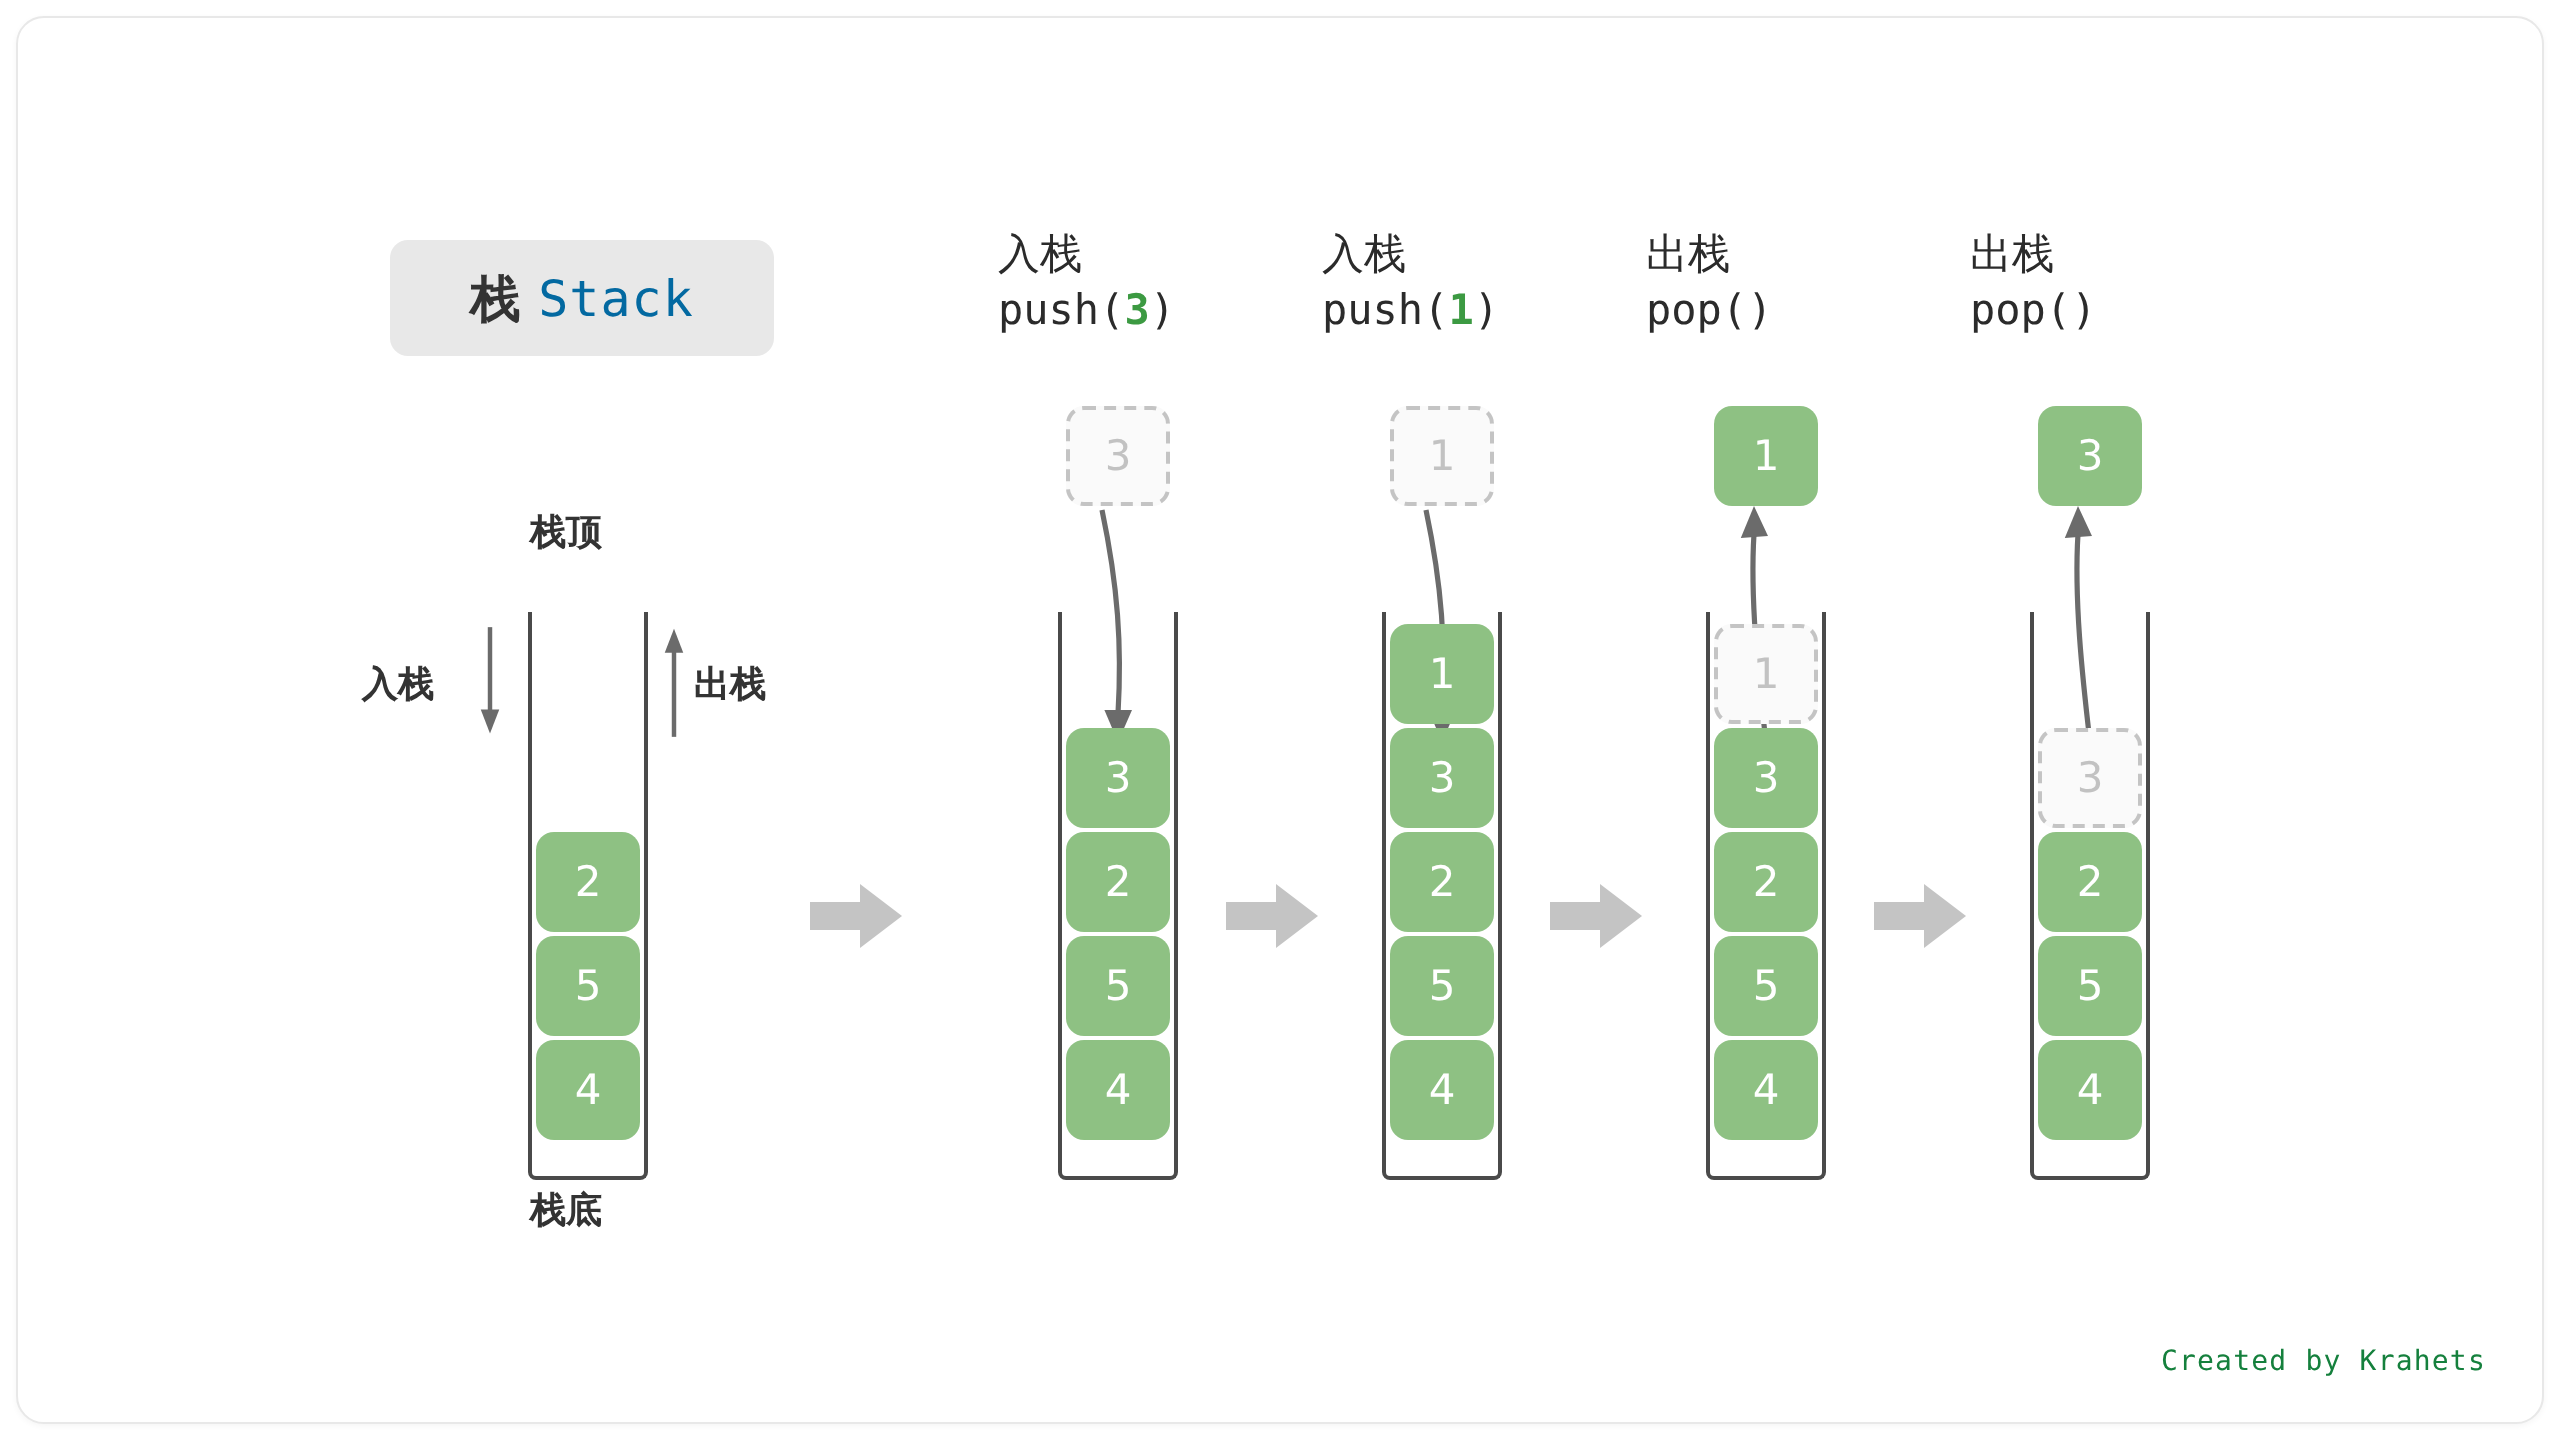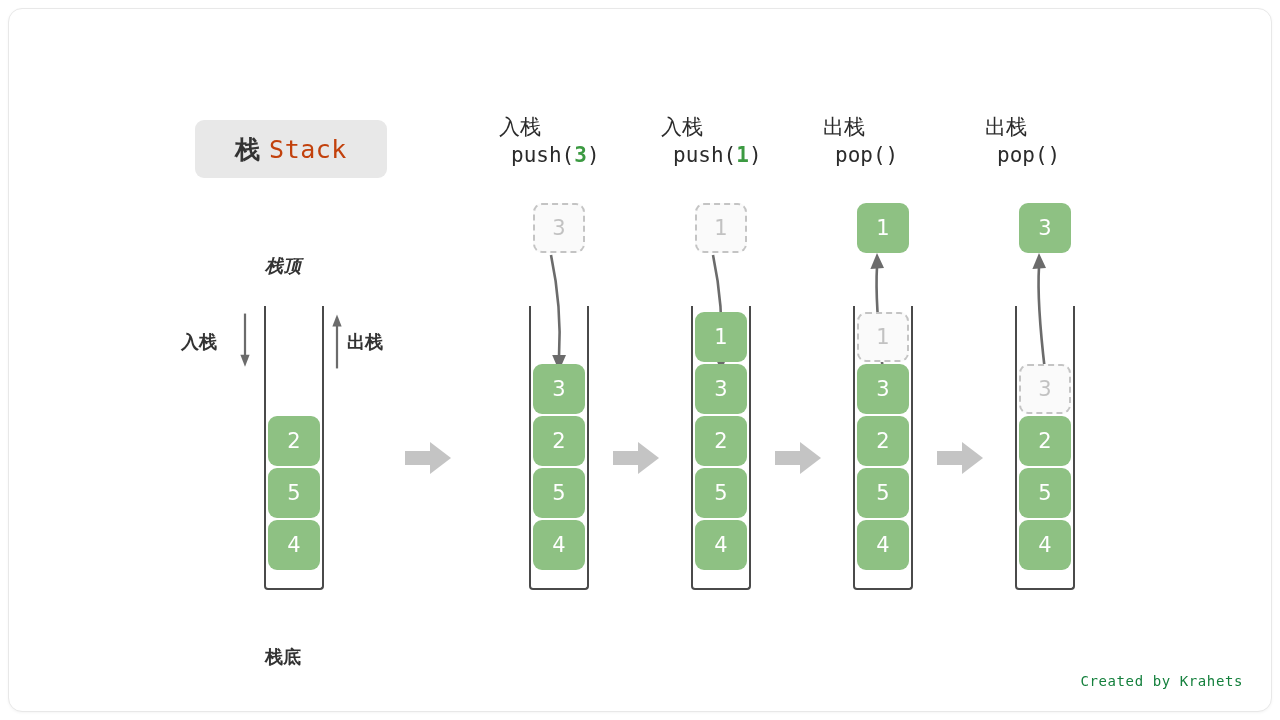"Stack" .title-en { color: #c2410c -> #0369a1 }
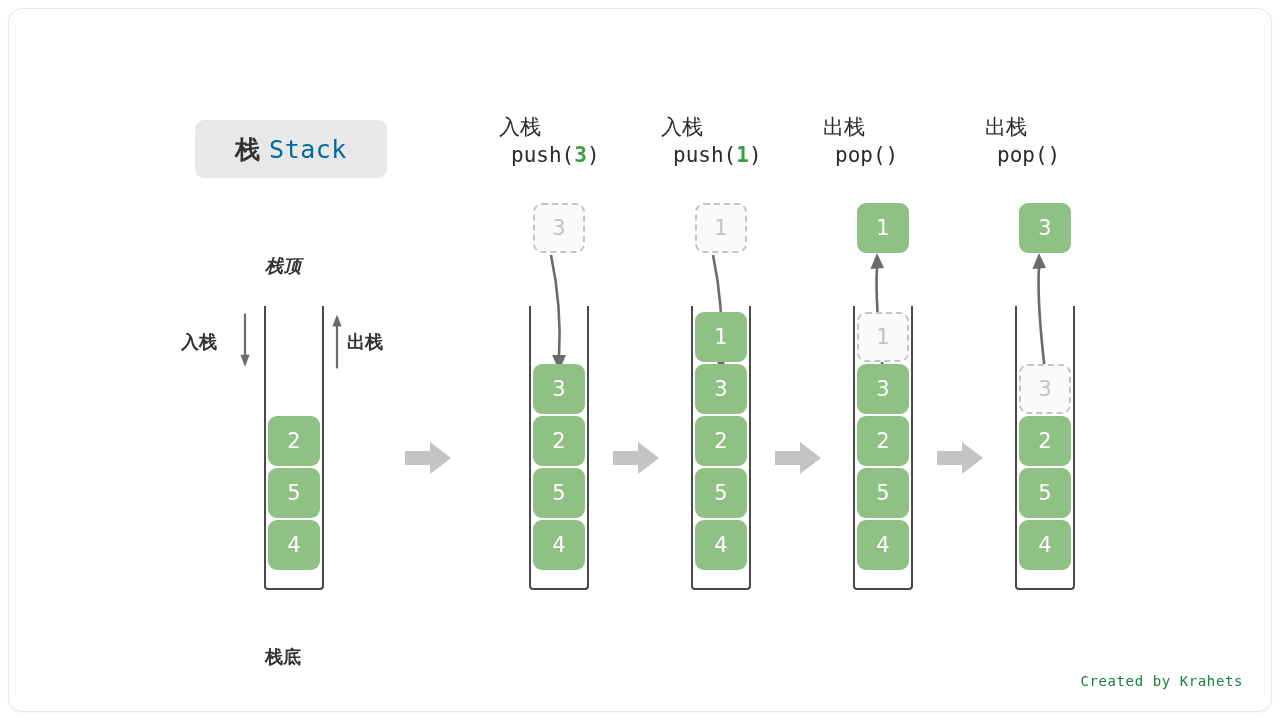"push(3)" .col-head .hcode { margin-left: 12px -> none }
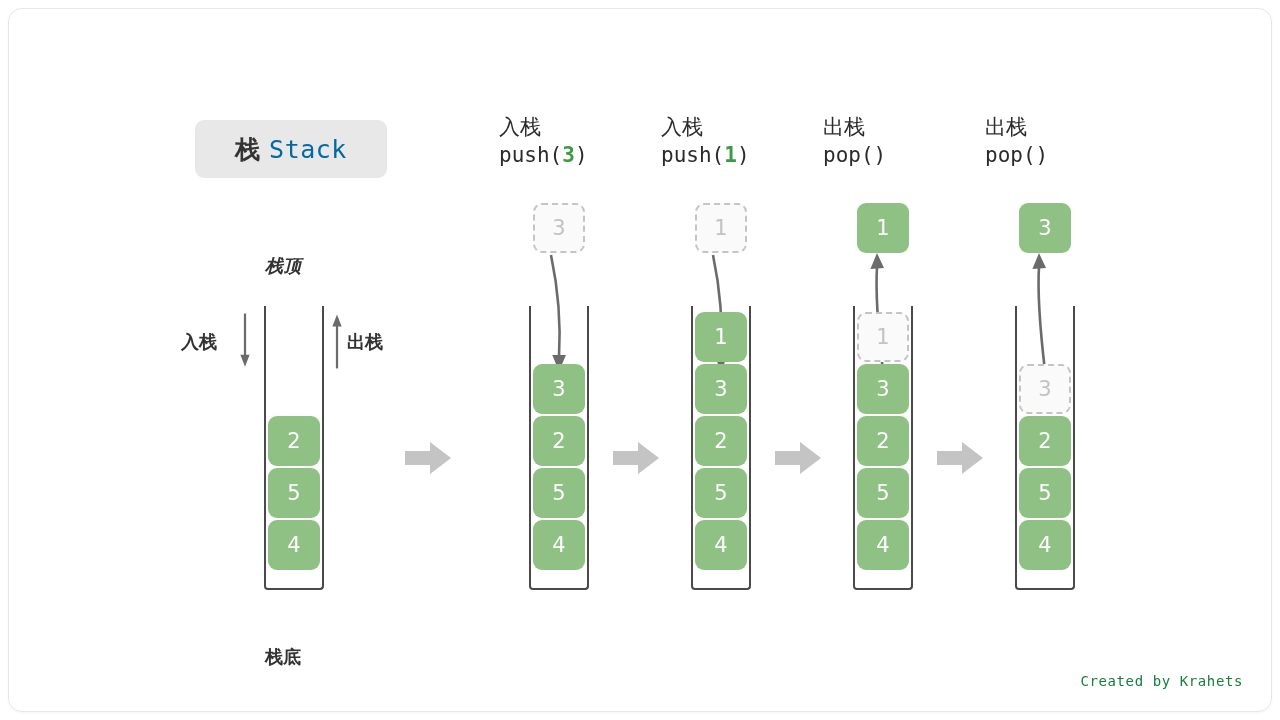"栈顶" #label-top { font-style: italic -> none }
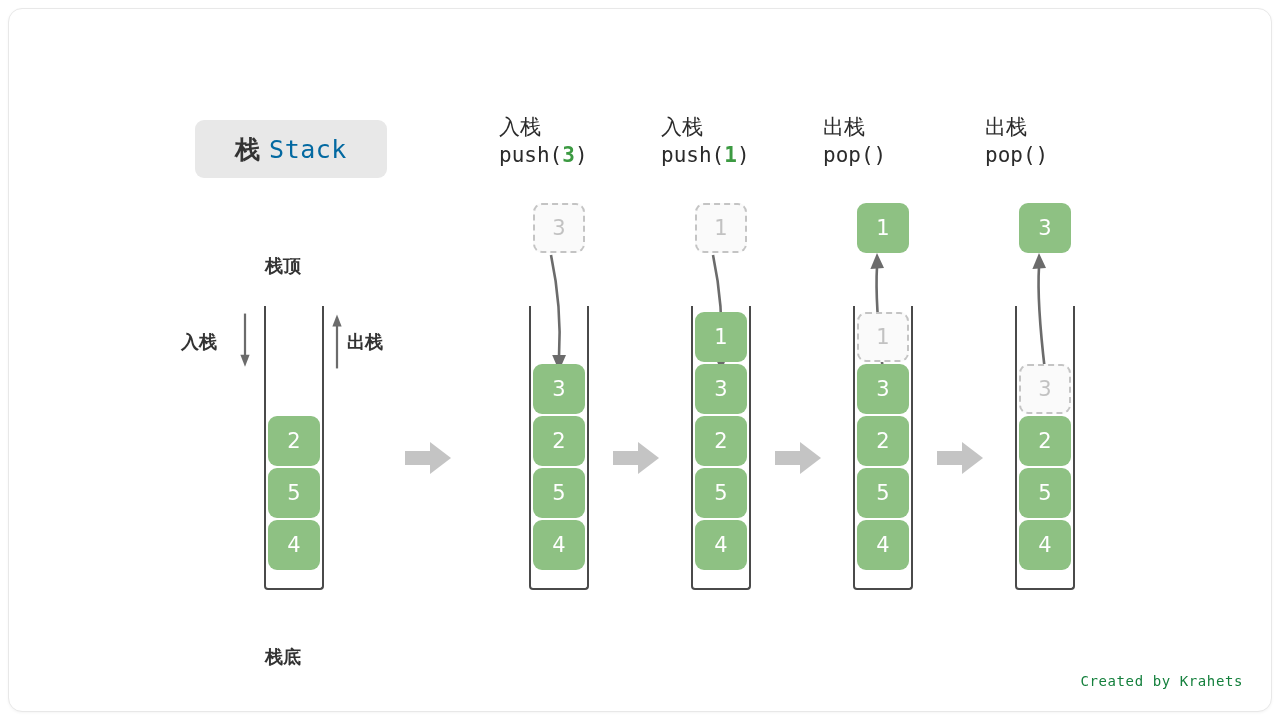"栈底" #label-bottom { top: 636px -> 584px }
